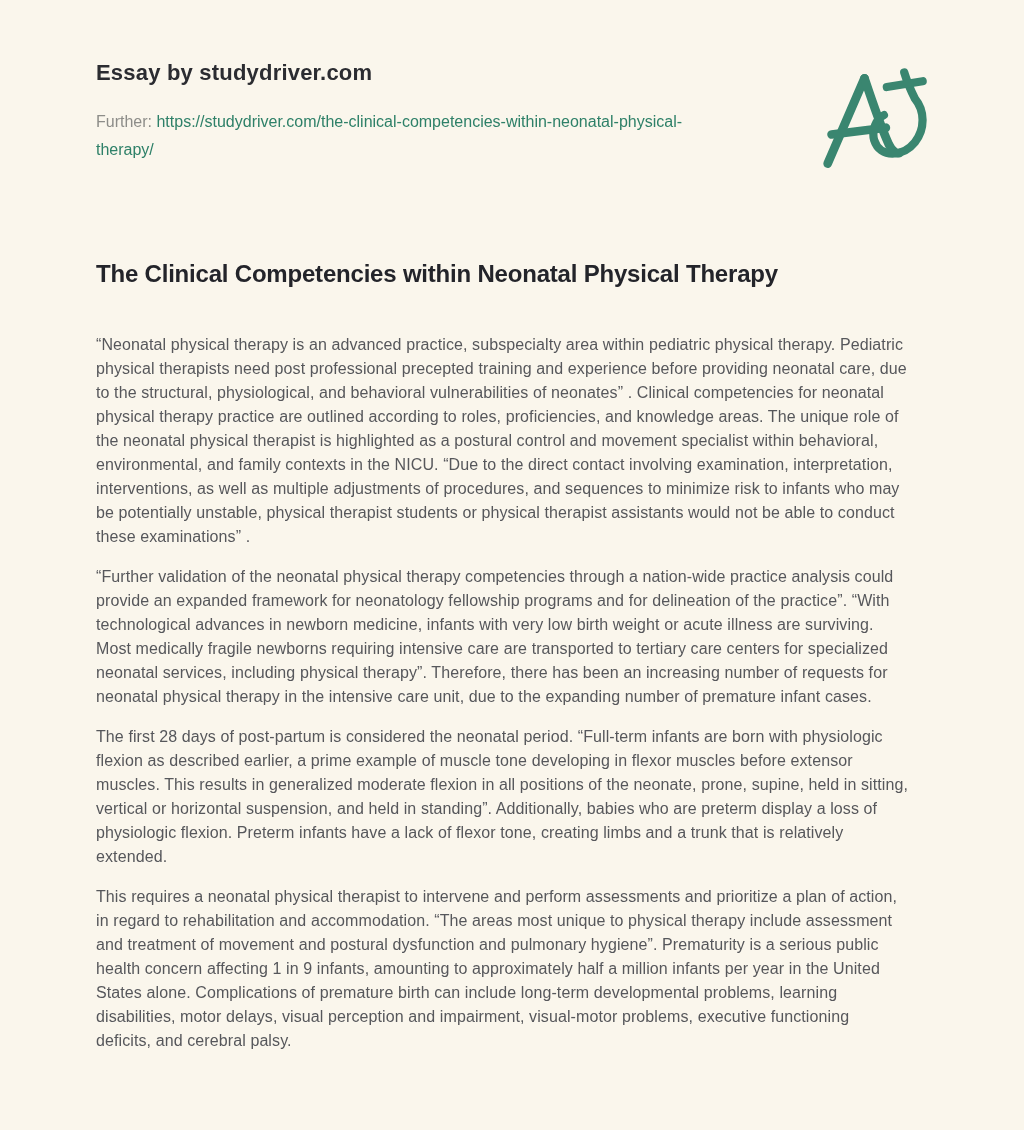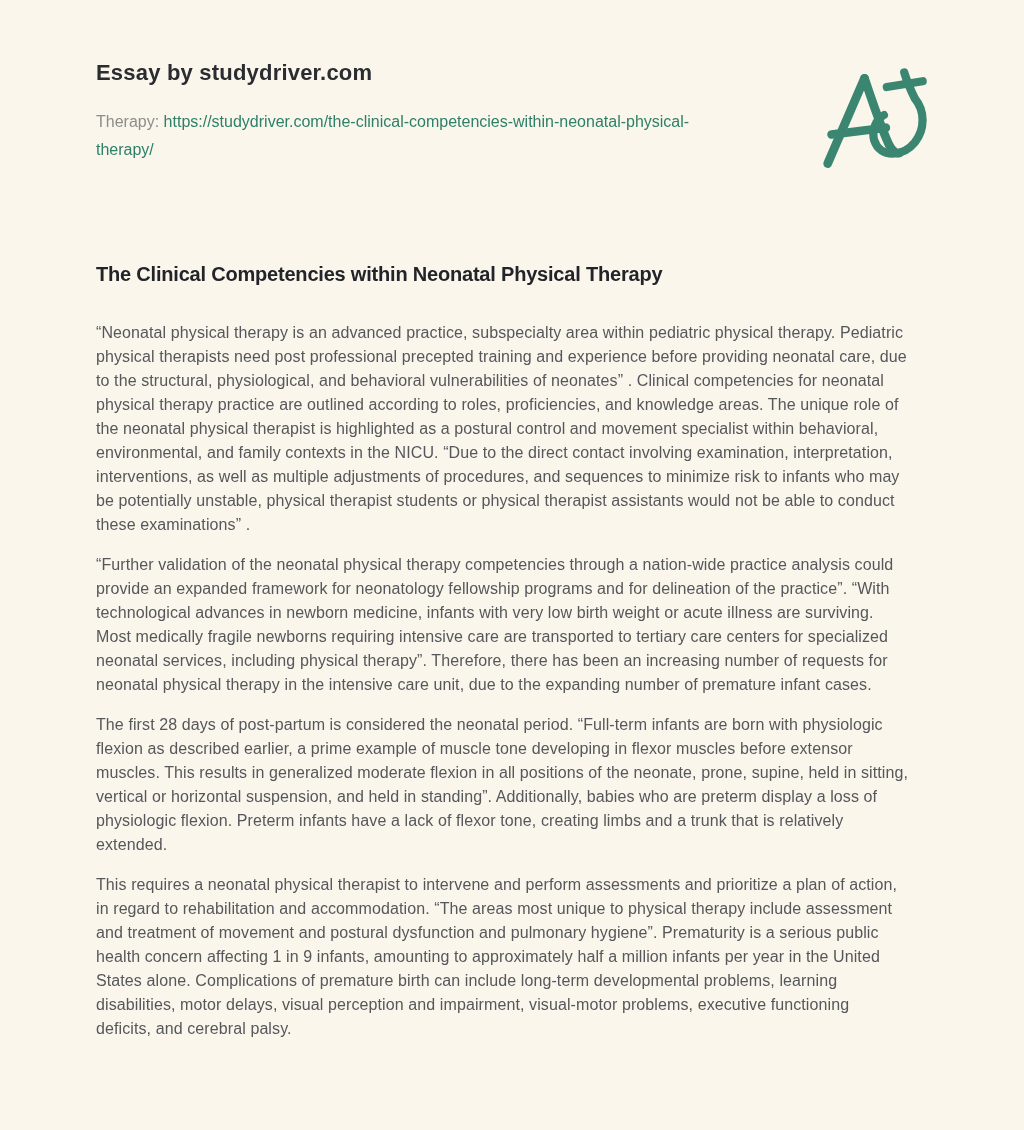"Therapy:" span.source-label { text: Therapy -> Further }
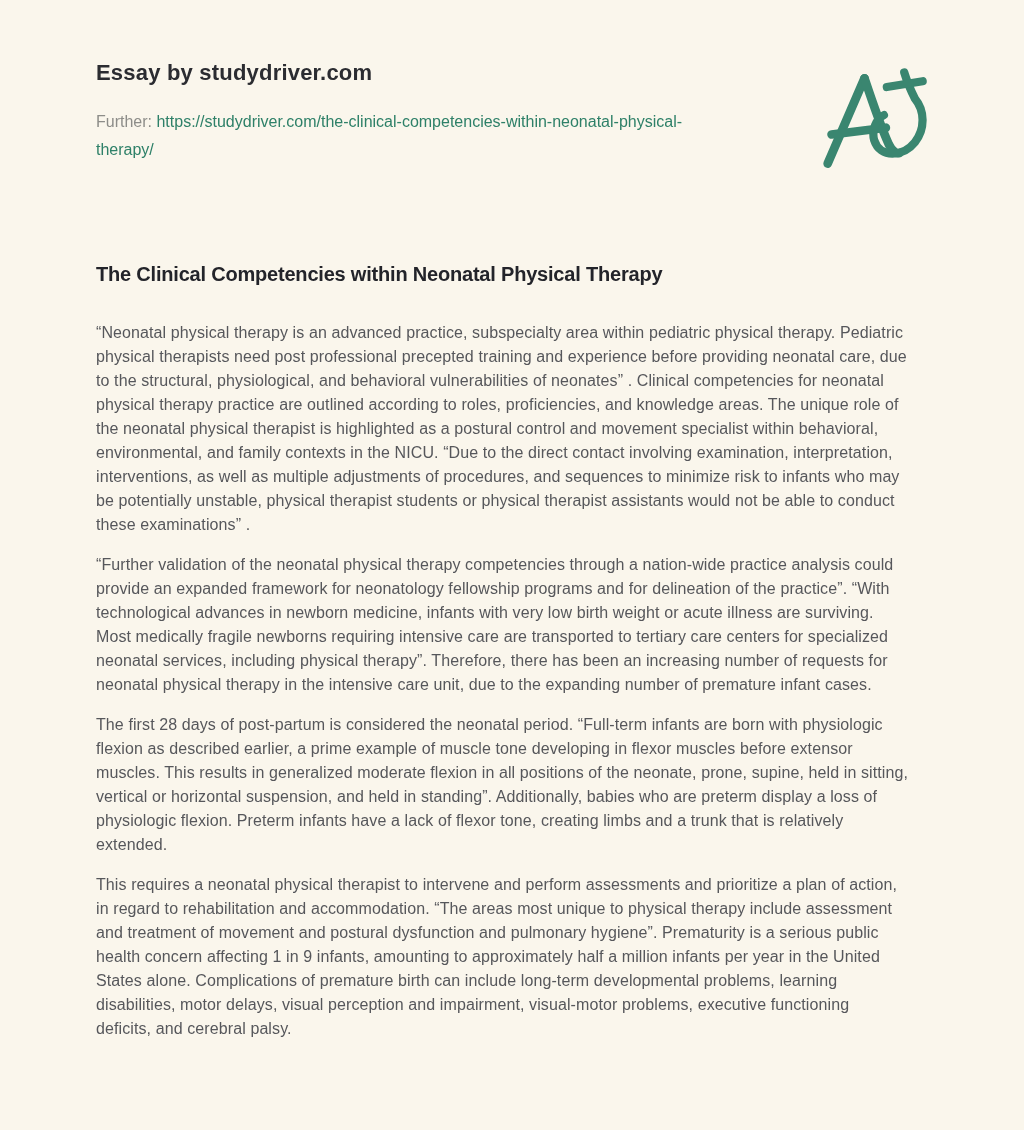"The Clinical Competencies within" h1.essay-title { font-size: 20px -> 24px }
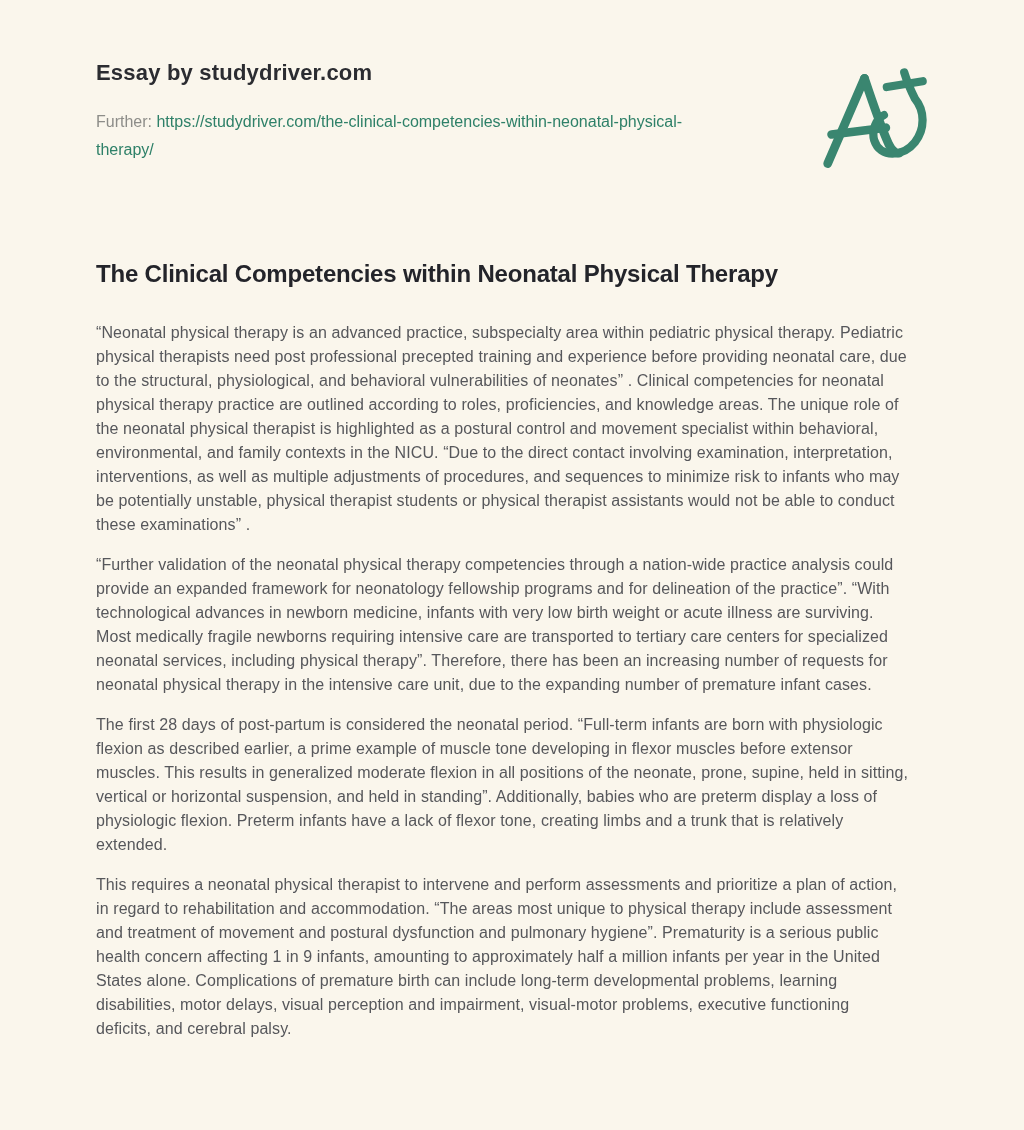"“Neonatal physical therapy is an" .essay-body { margin-top: 27px -> 39px }
